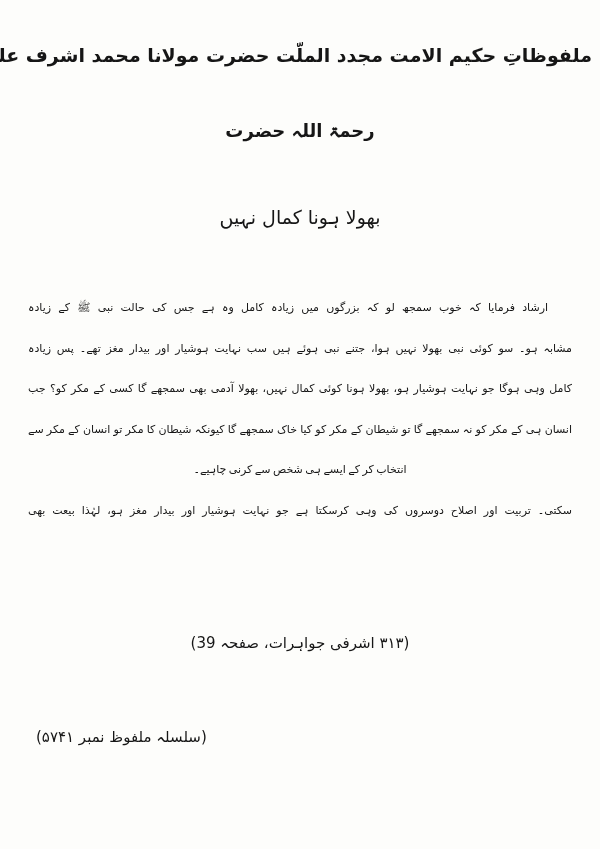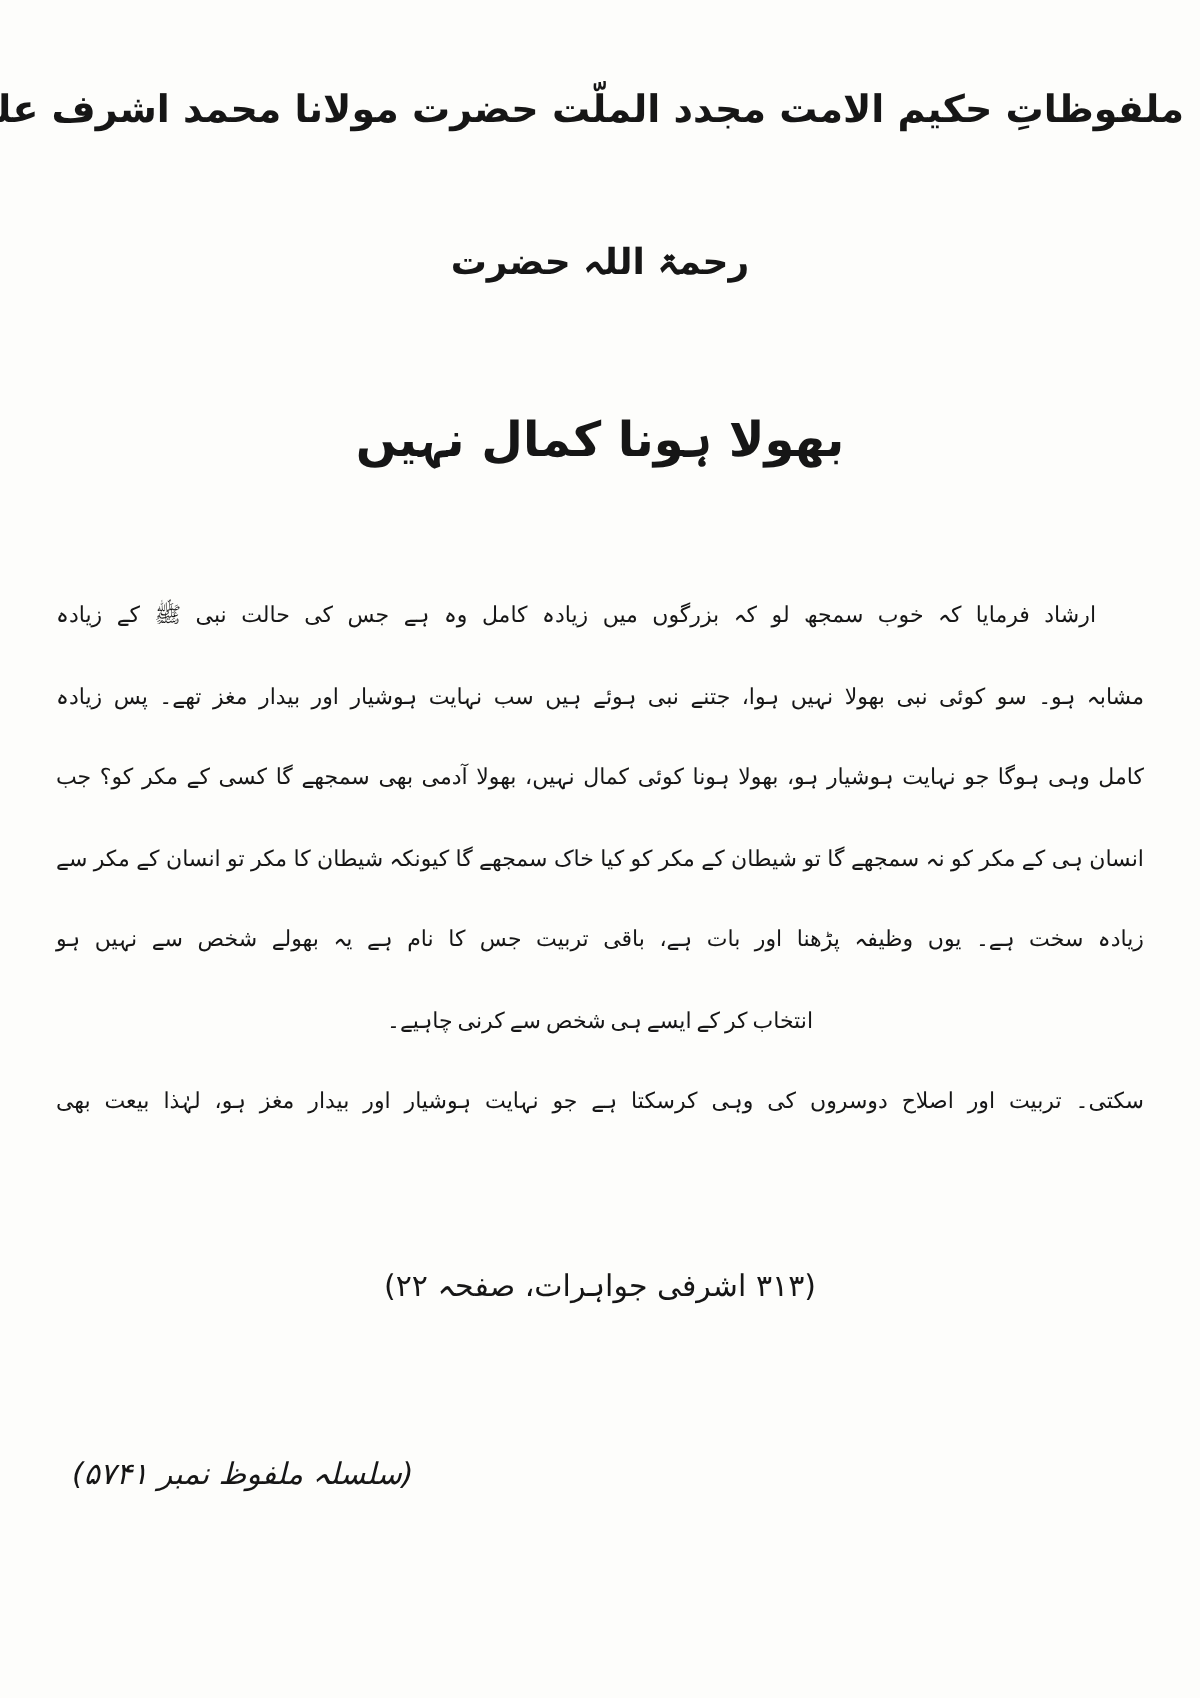"بھولا ہونا کمال نہیں" .section-title { font-size: 24px -> 19px; font-weight: bold -> normal }
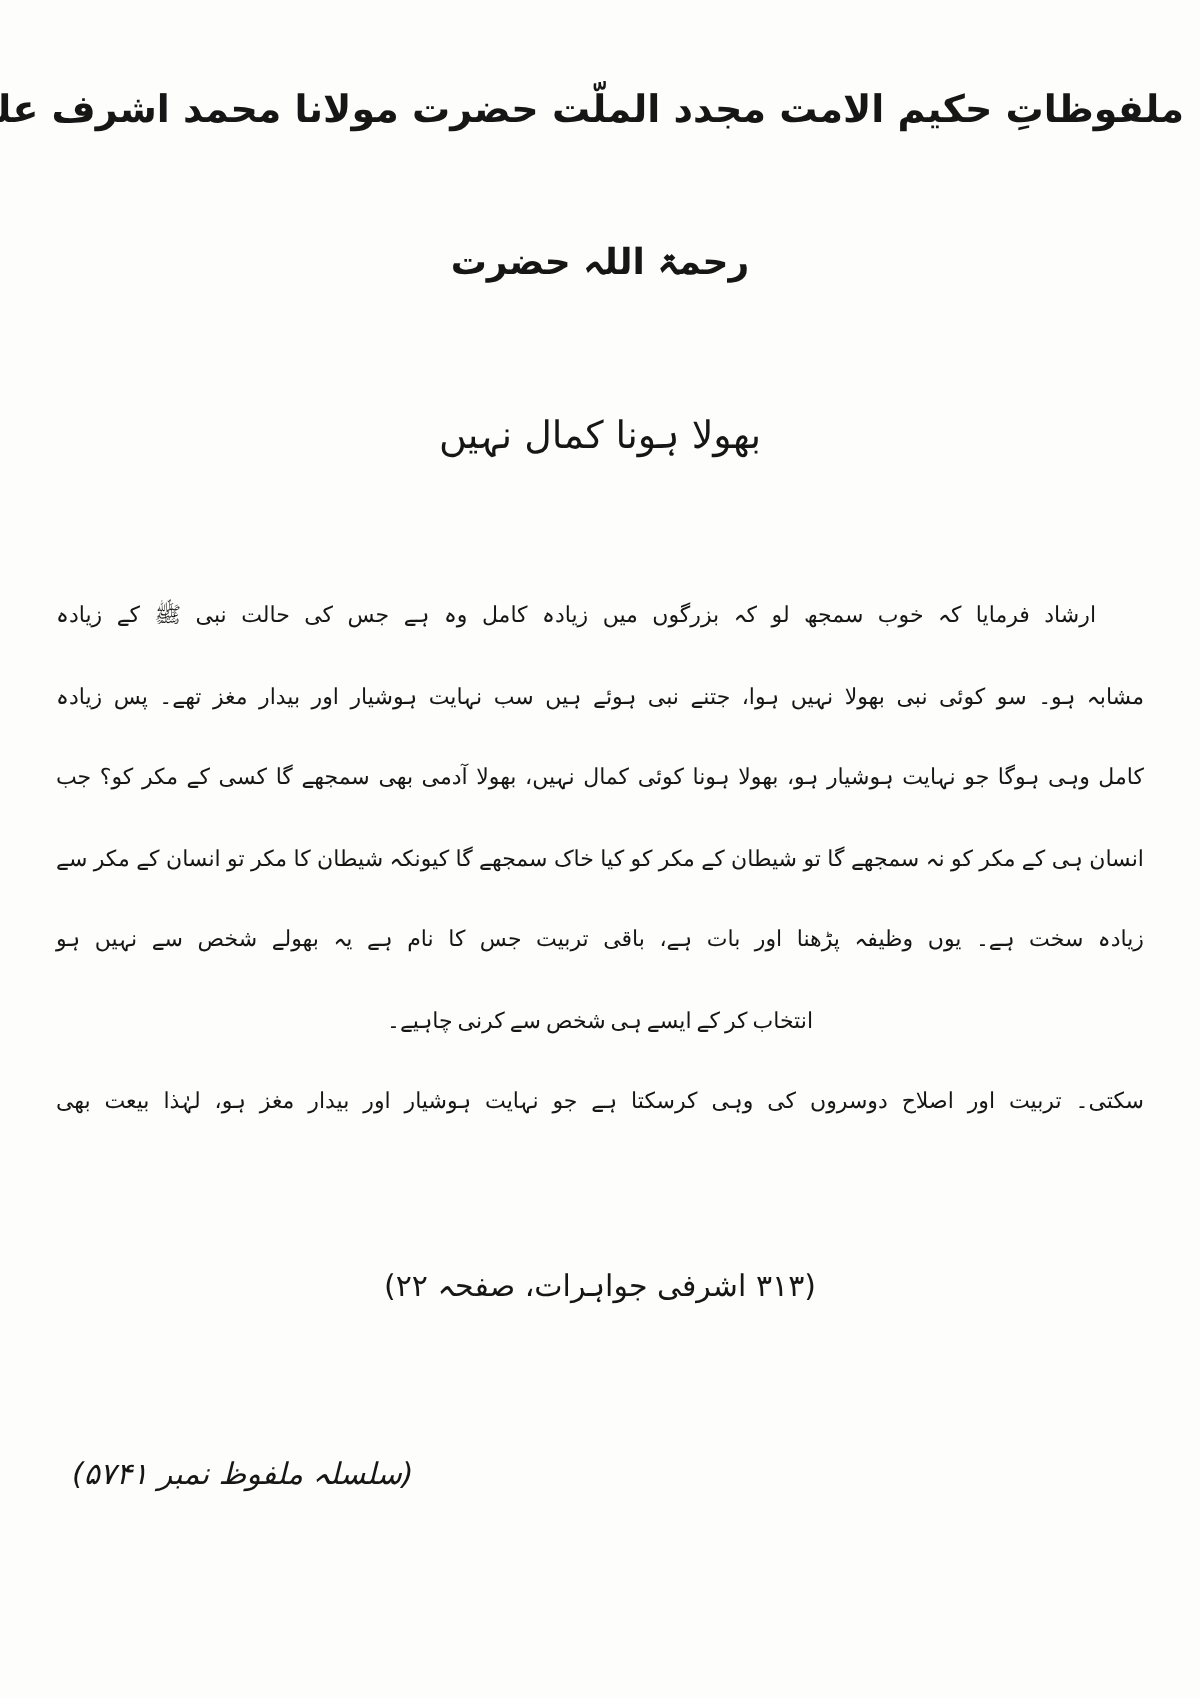"زیادہ سخت ہے۔ یوں وظیفہ" div.body-line { html: <div>زیادہ سخت ہے۔ یوں وظیفہ پڑھنا اور بات ہے، باقی تربیت جس کا نام ہے یہ بھولے شخص سے نہیں ہو</div> -> none }
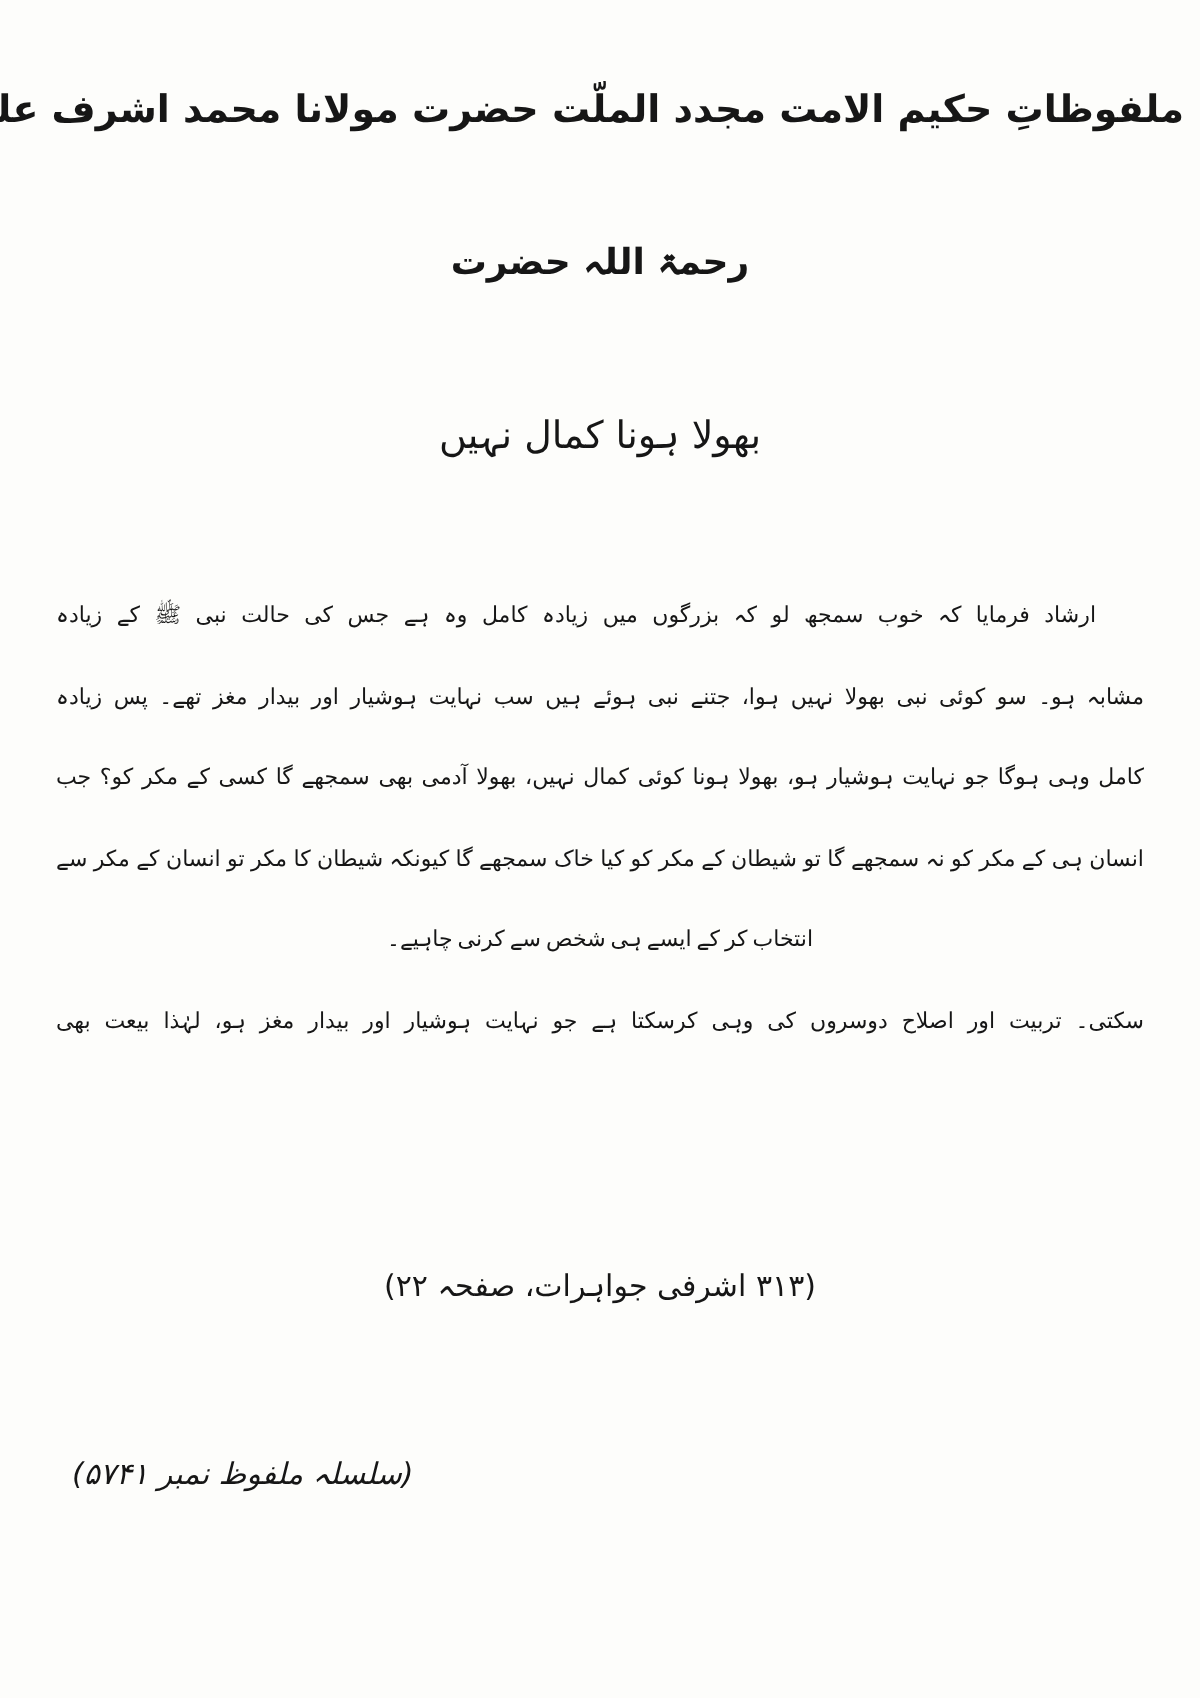"(۳۱۳ اشرفی جواہرات، صفحہ ۲۲)" div.reference-line { text: ۲۲ -> 39 }
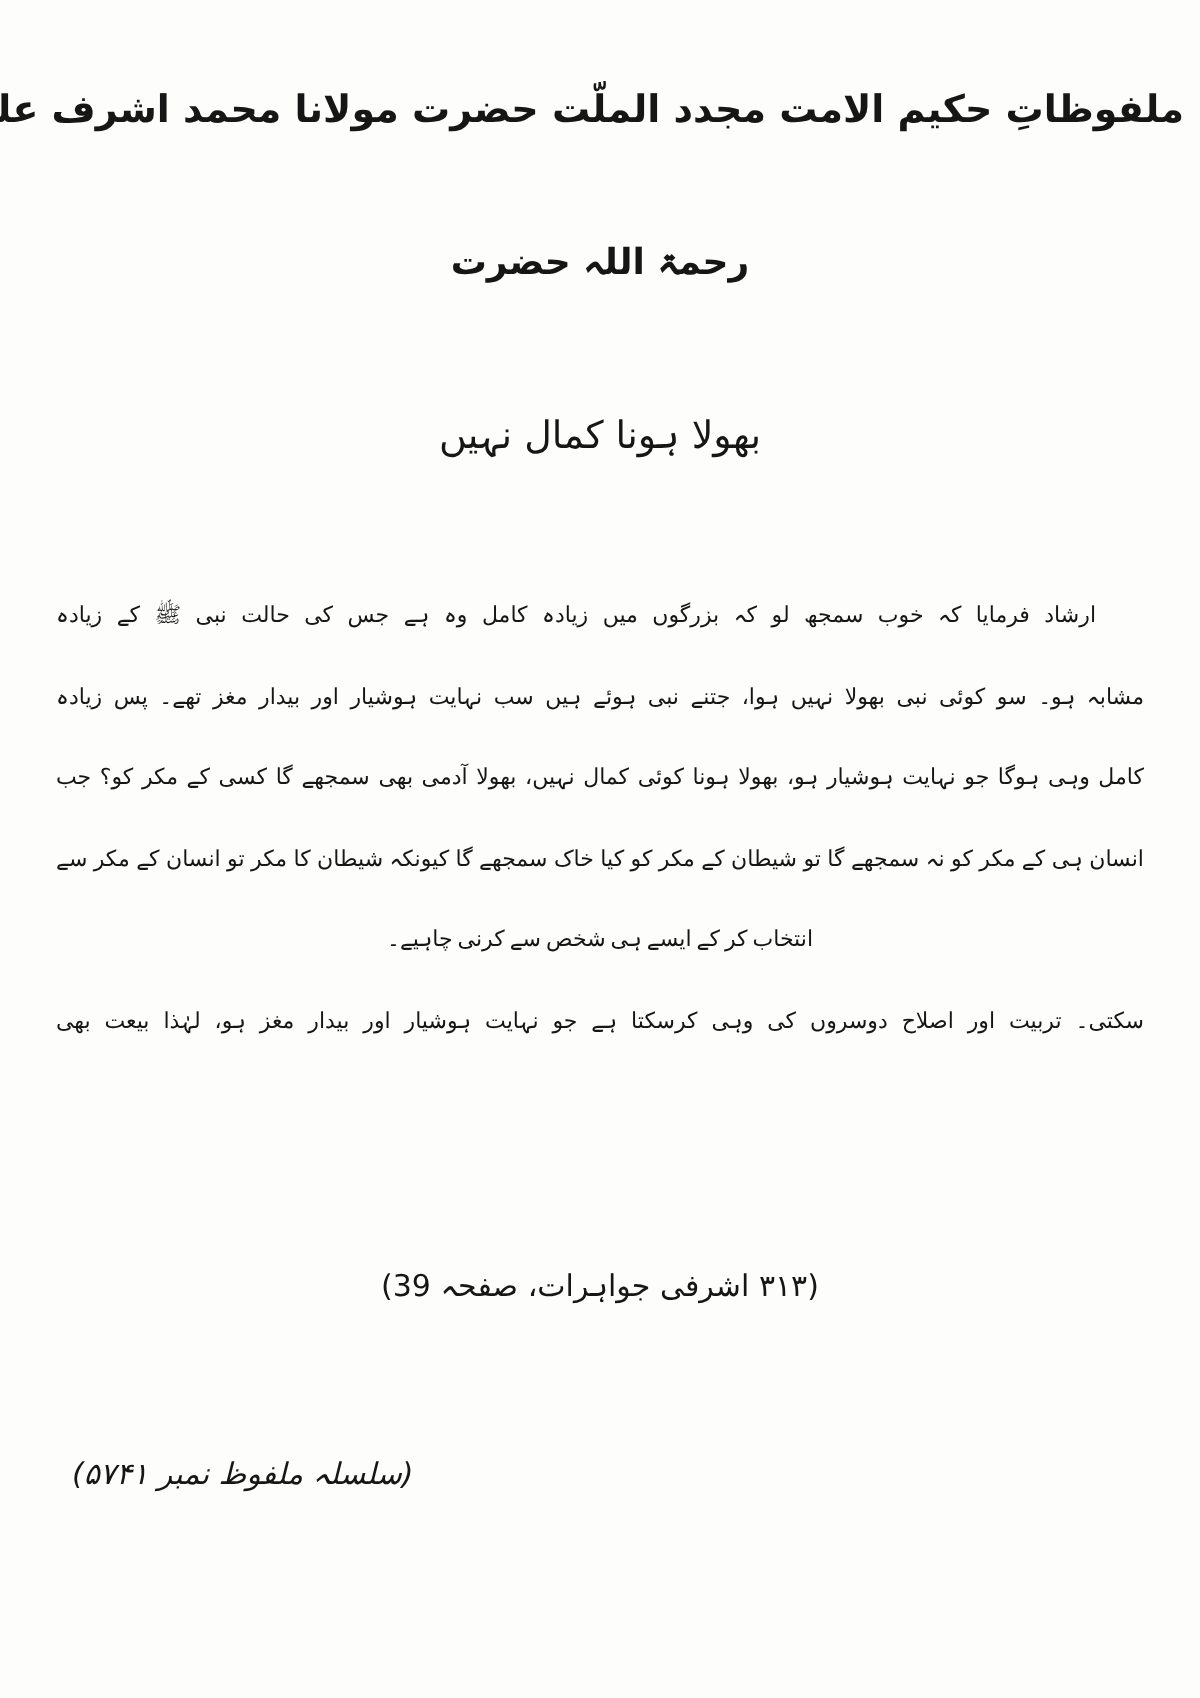"(سلسلہ ملفوظ نمبر ۵۷۴۱)" .serial-line { font-style: italic -> none }
